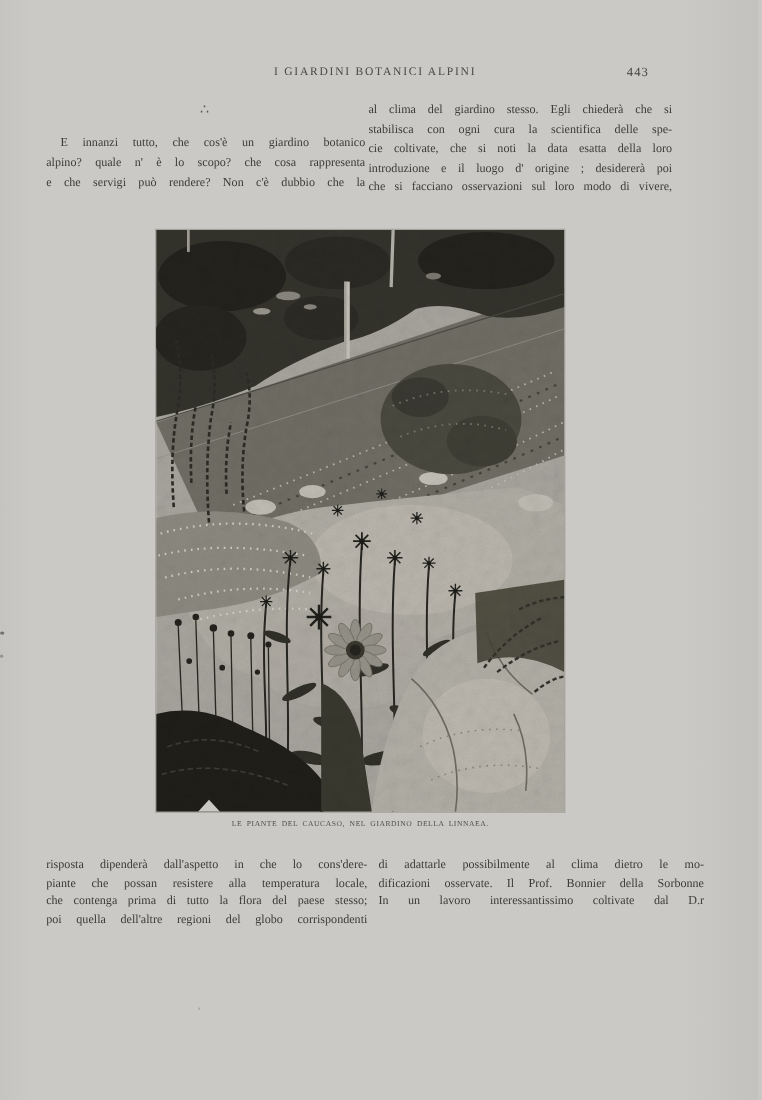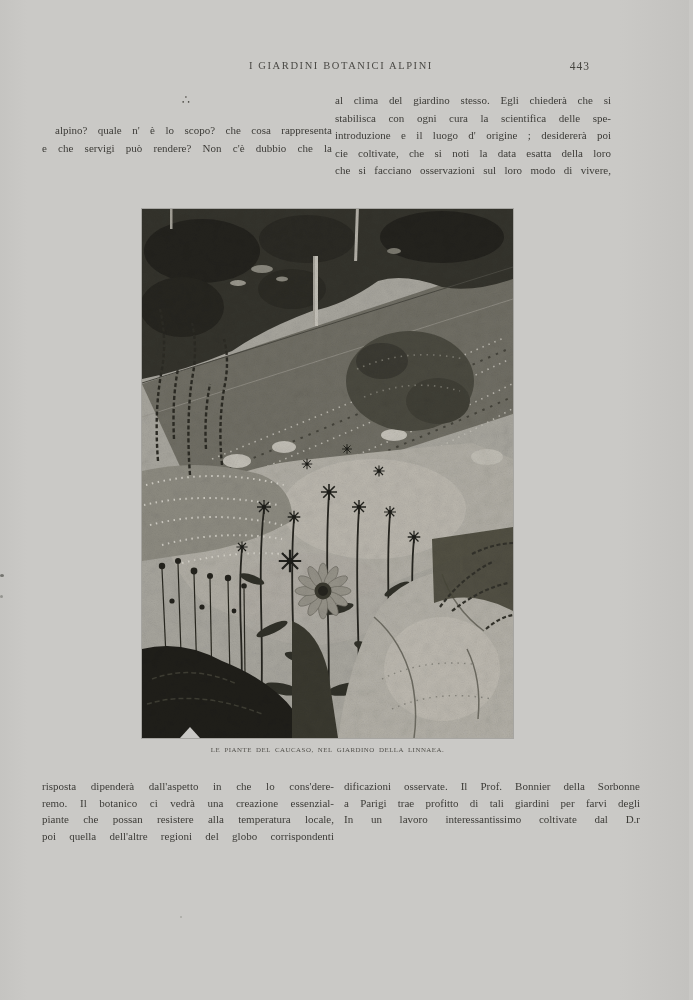"E innanzi tutto, che cos'è" div.line { html: none -> <div>E innanzi tutto, che cos'è un giardino botanico</div> }
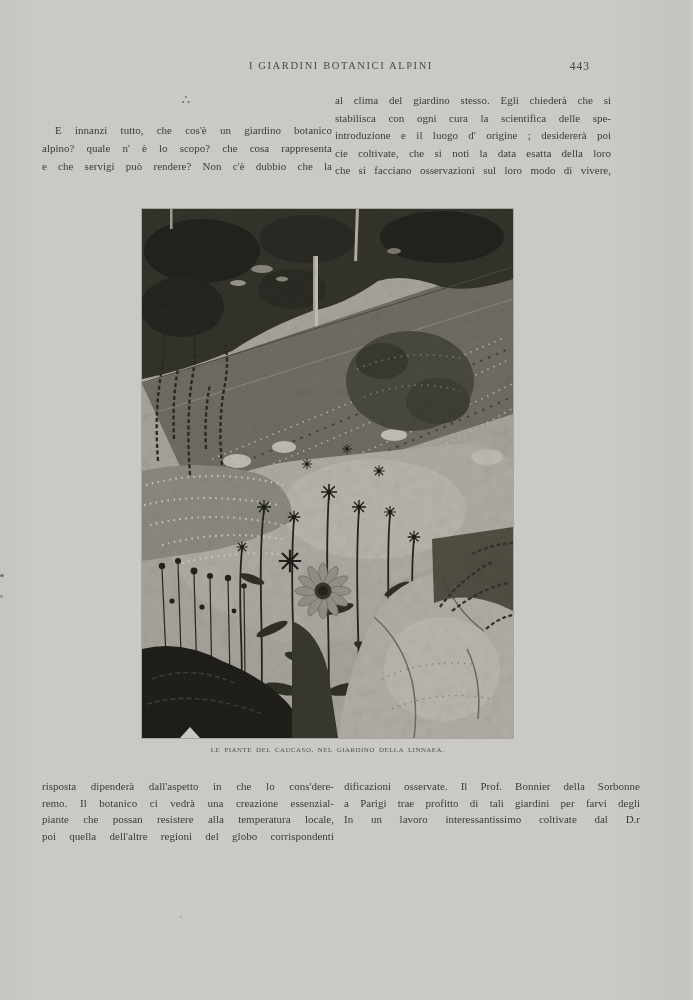"introduzione e il luogo d'" div.line { order: before "cie coltivate, che si noti" -> after "cie coltivate, che si noti" }
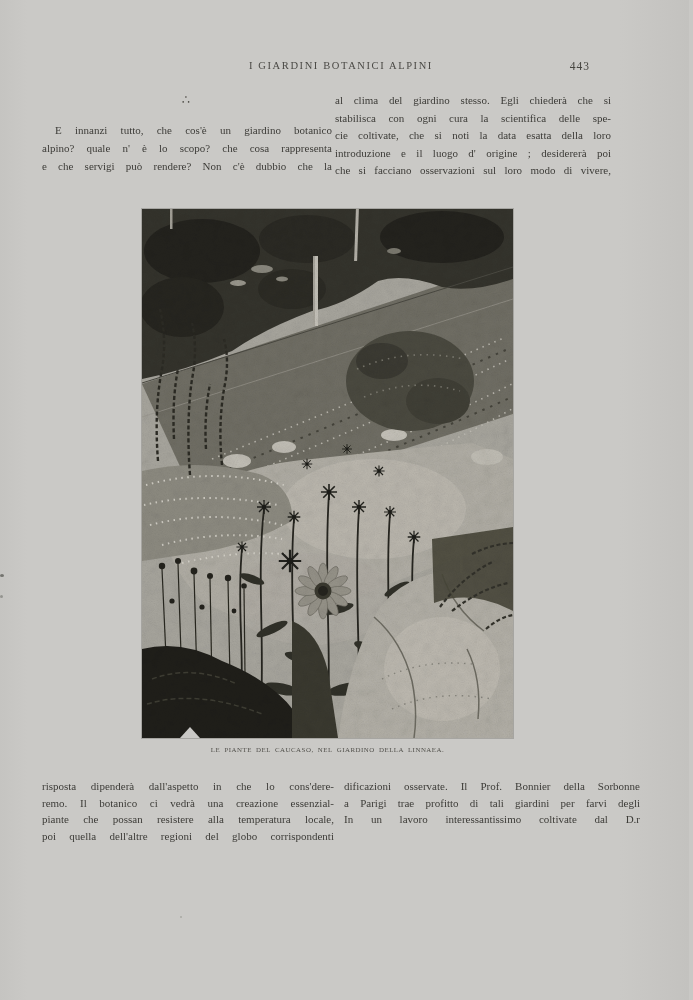"di adattarle possibilmente al clima" div.line { html: none -> <div>di adattarle possibilmente al clima dietro le mo-</div> }
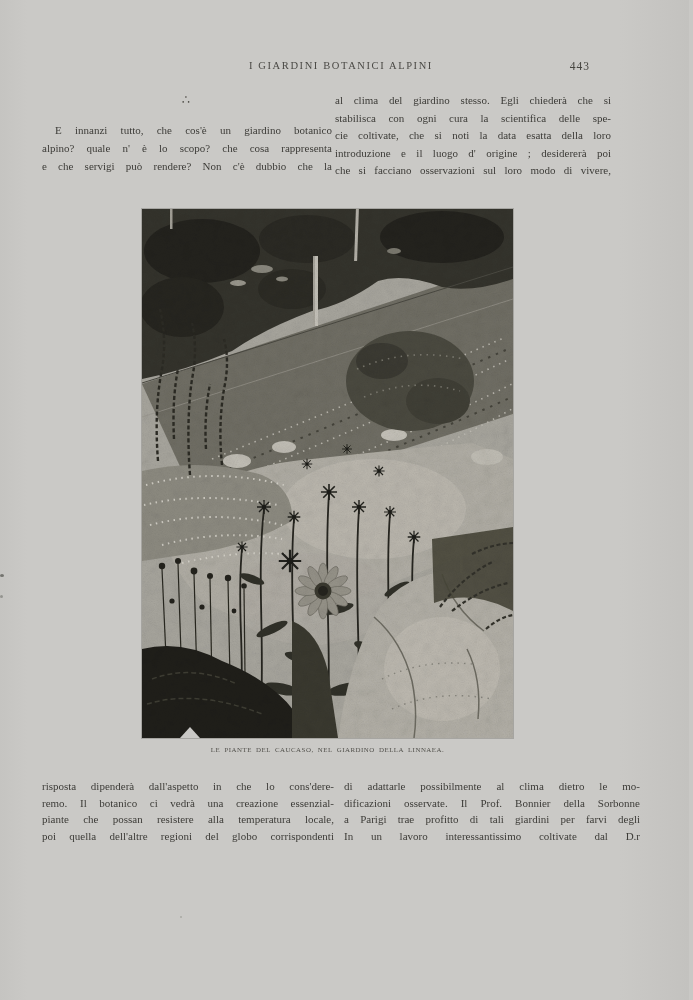"remo. Il botanico ci vedrà" div.line { html: <div>remo. Il botanico ci vedrà una creazione essenzial-</div> -> none }
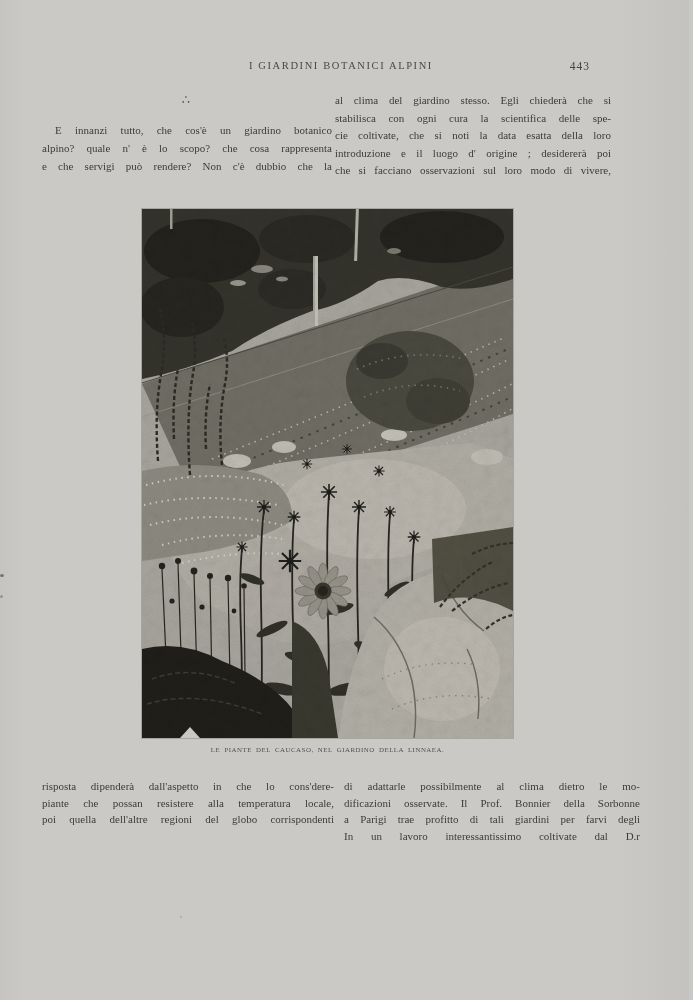"che contenga prima di tutto" div.line { html: none -> <div>che contenga prima di tutto la flora del paese stesso;</div> }
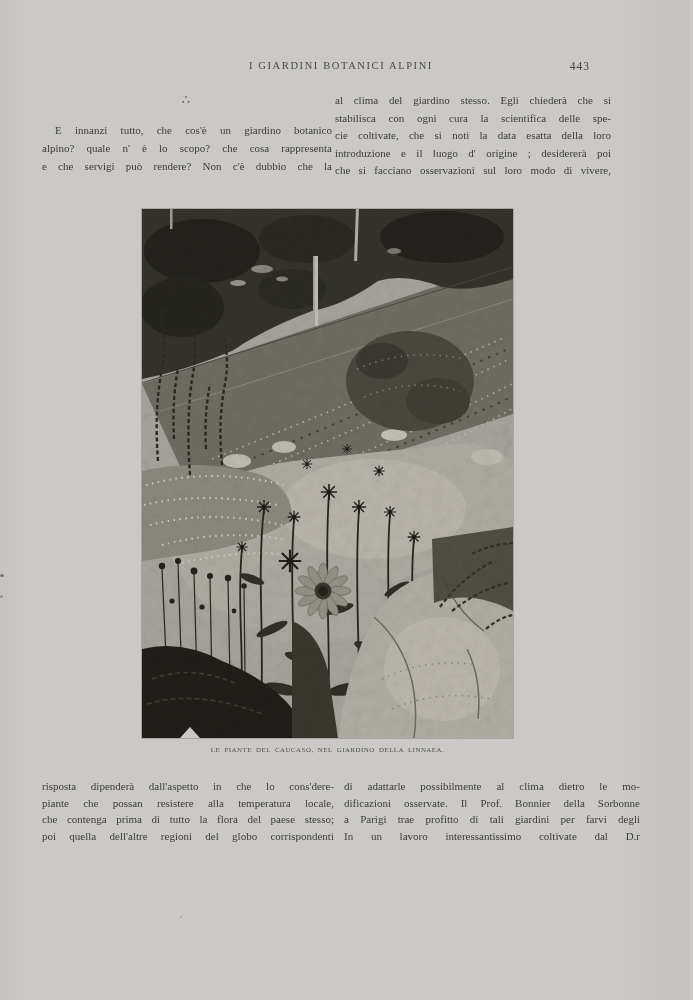"a Parigi trae profitto di" div.line { html: <div>a Parigi trae profitto di tali giardini per farvi degli</div> -> none }
